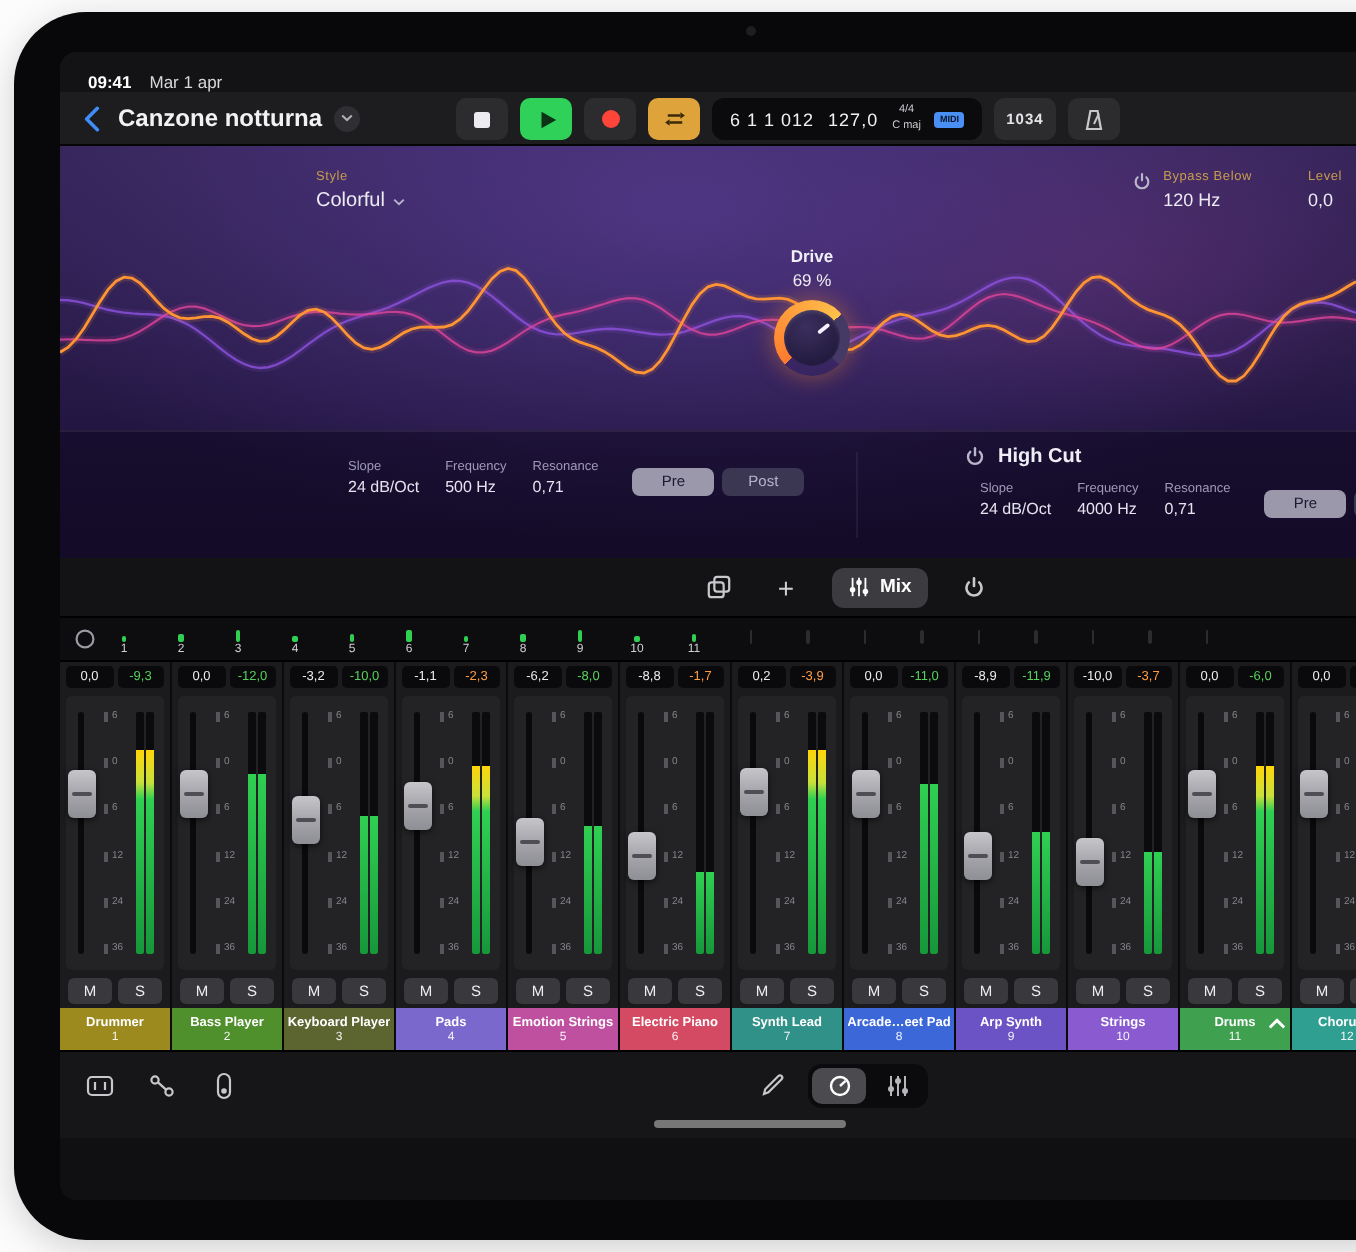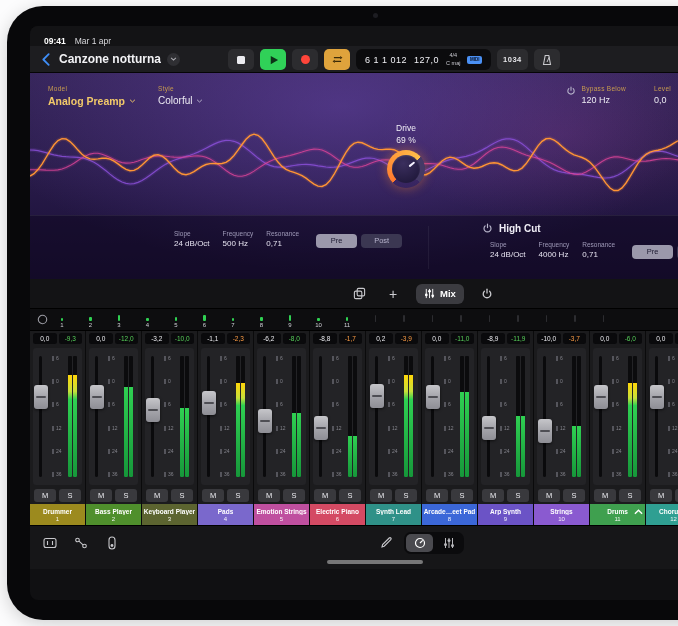"Analog Preamp" div.sel-group { html: <div> <div>Model</div> <div> <span>Analog Preamp</span> <svg> <polyline></polyline> </svg> </div> </div> -> none }
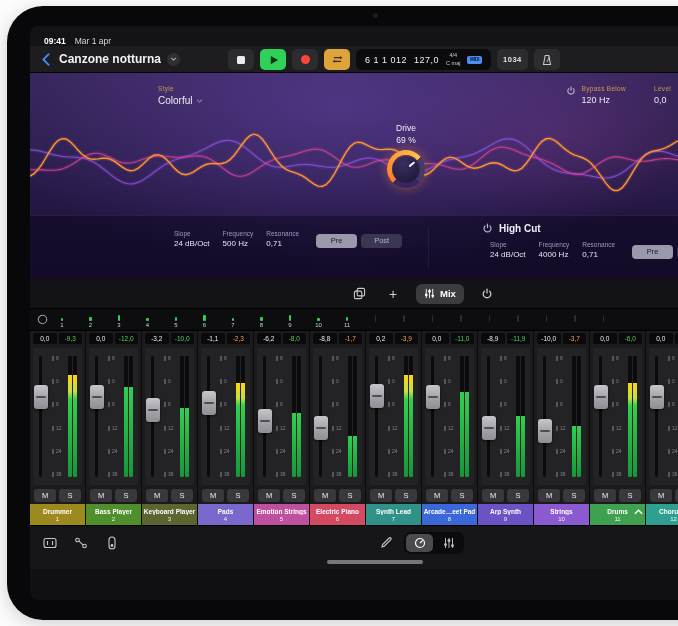"Drive" .drive-label,.drive-value { font-weight: 400 -> 700 }
